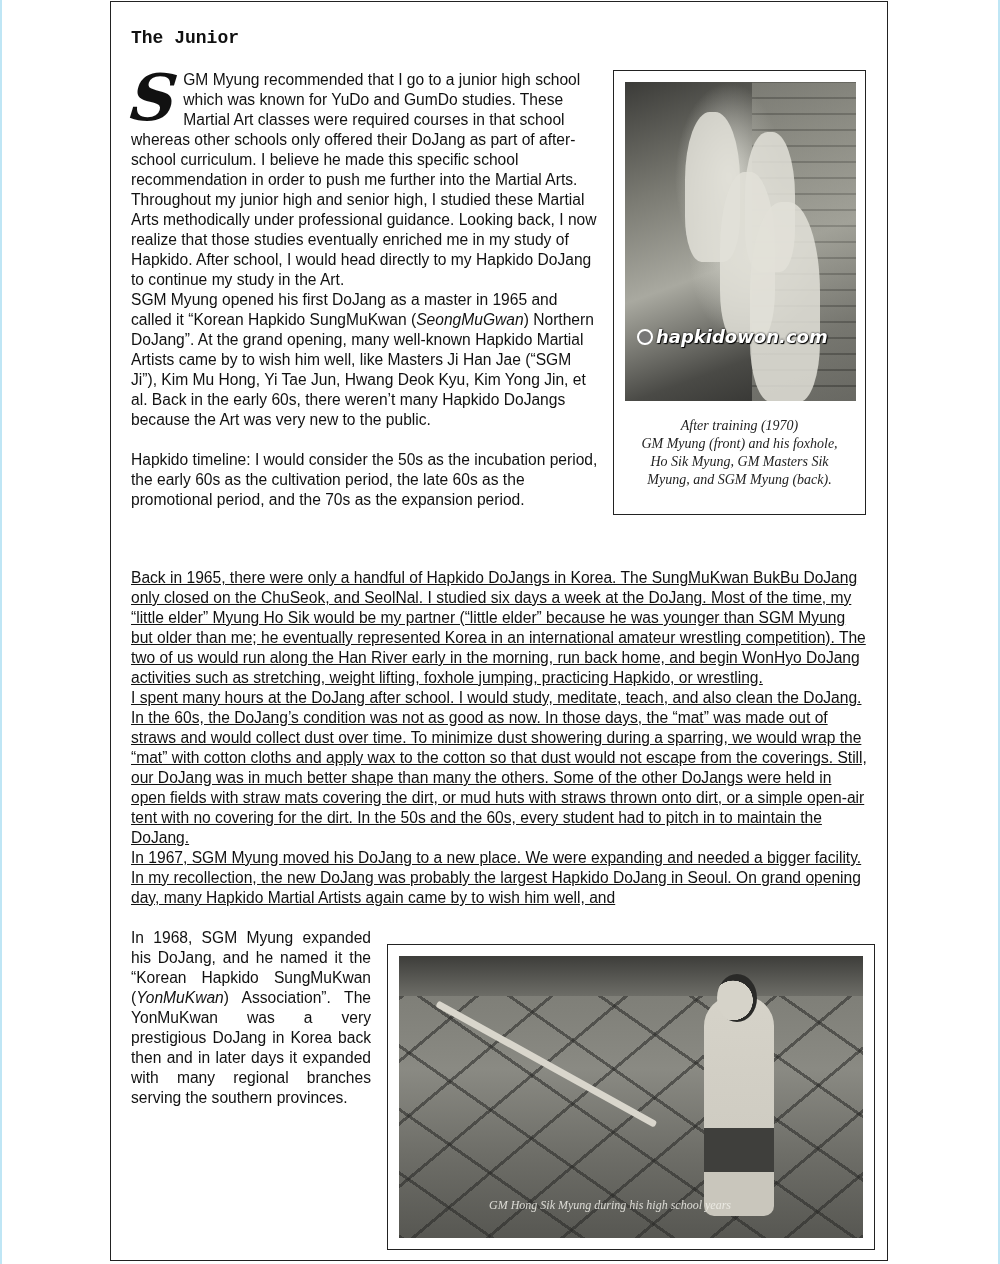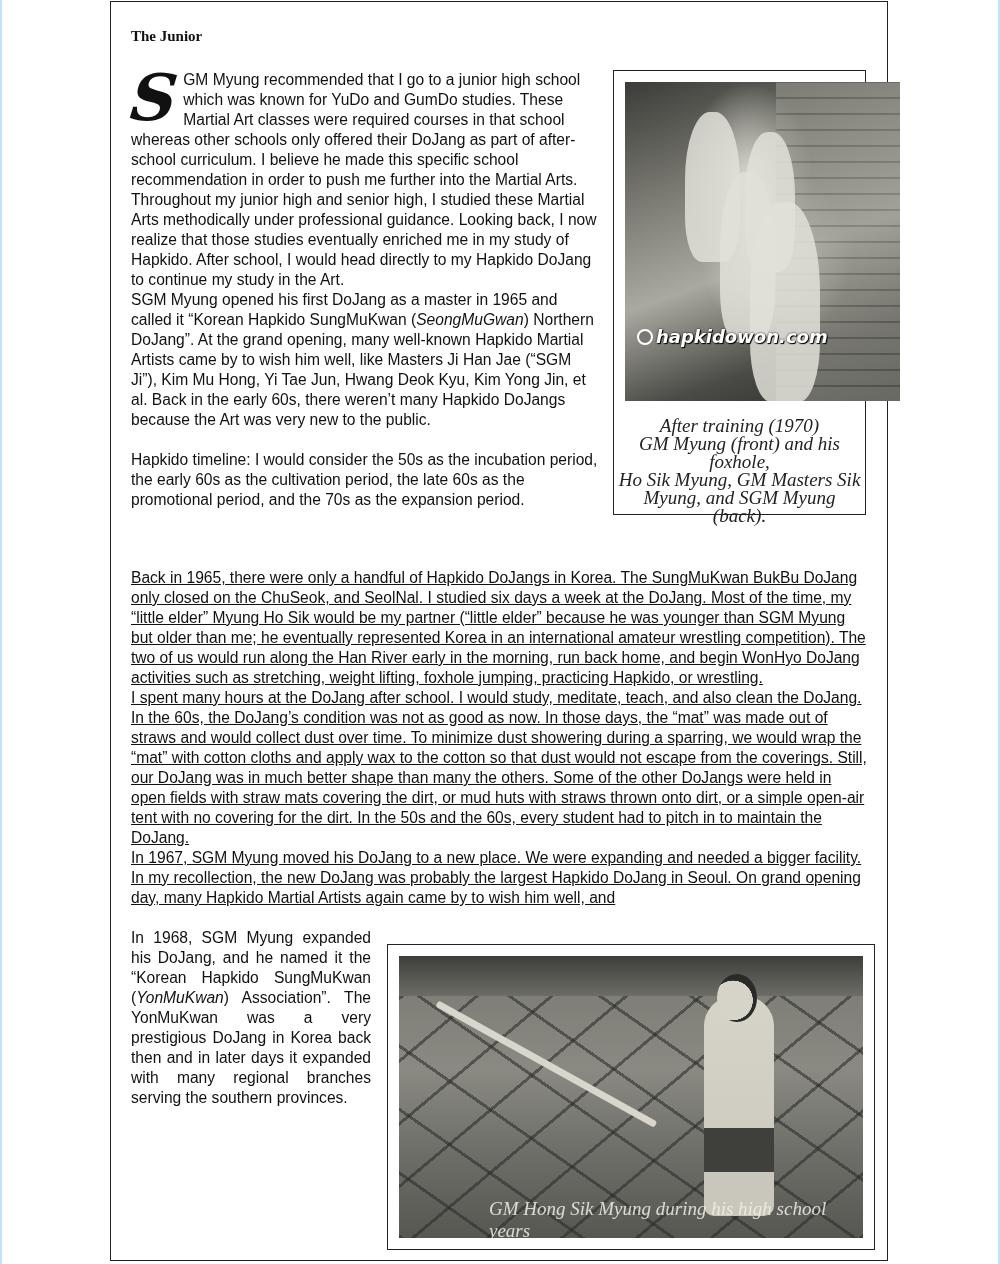"The Junior" .title { font-family: Liberation Serif, serif -> Liberation Mono, monospace; font-size: 15px -> 18px }
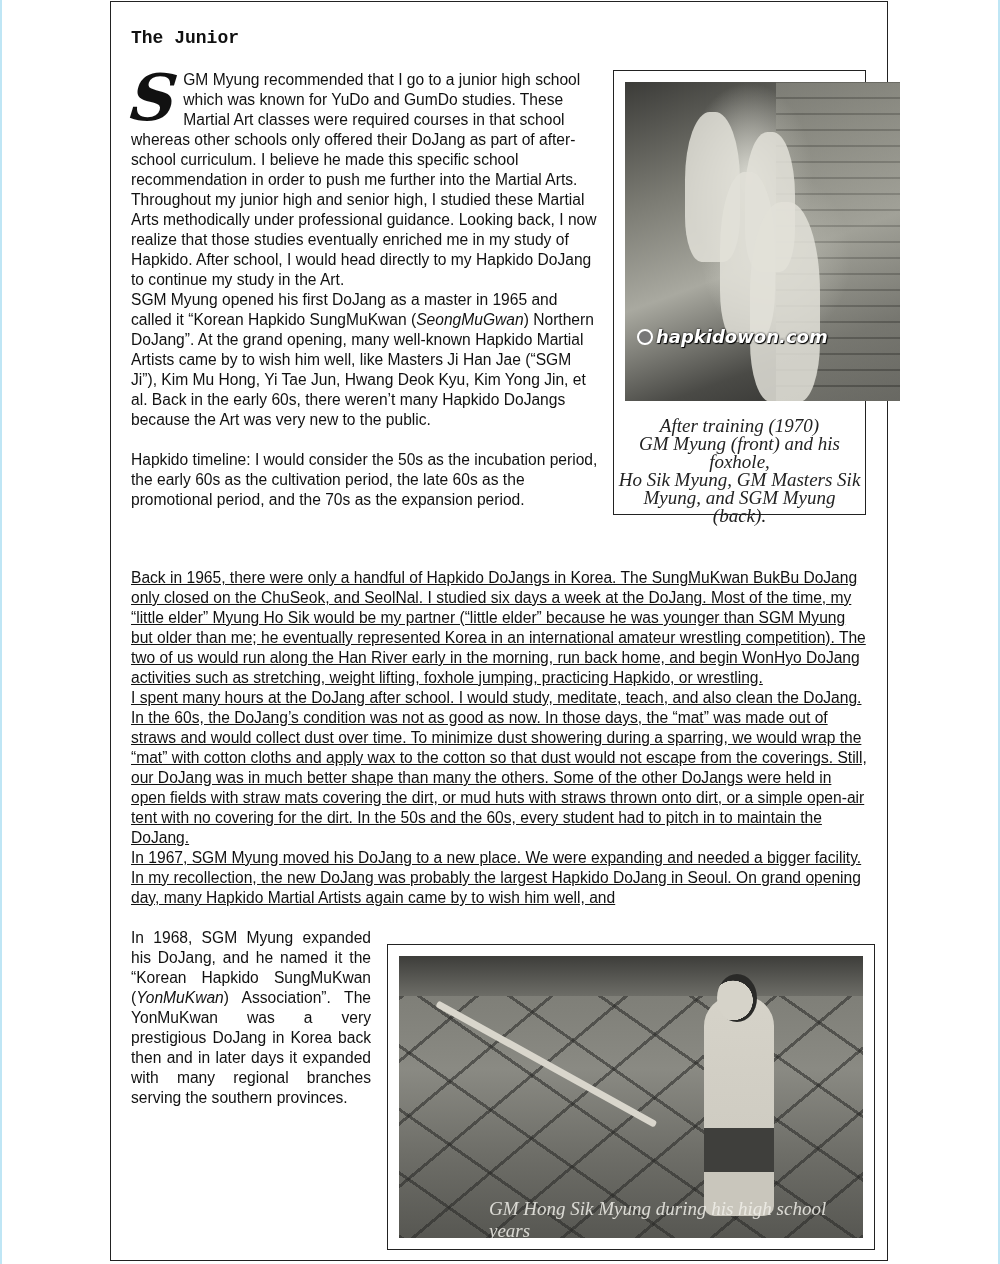"hapkidowon.com" .photo1 { padding-left: 44px -> none }
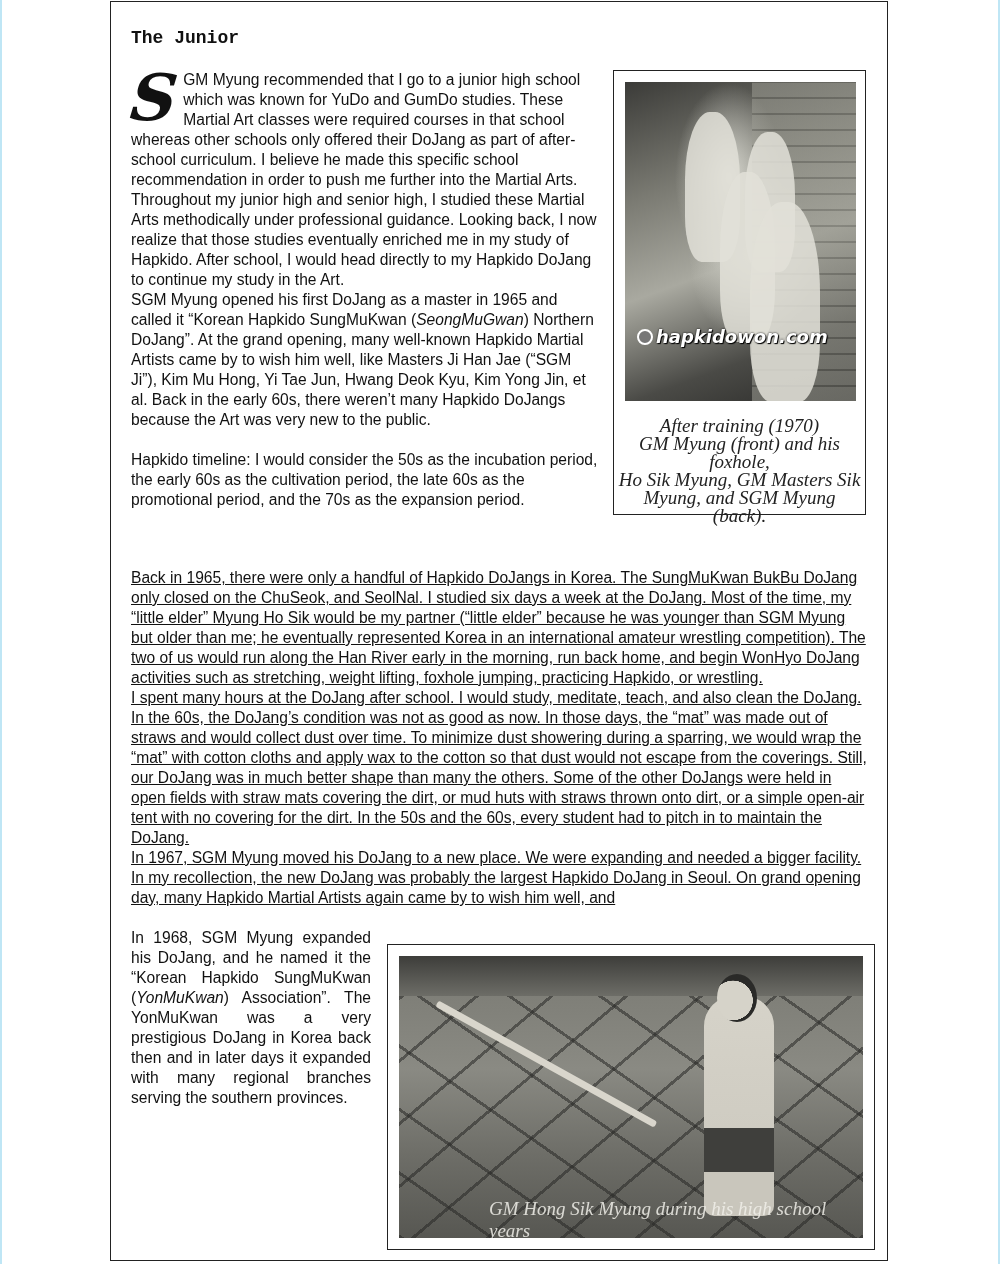"After training (1970)" .caption1 { font-size: 19px -> 14px }
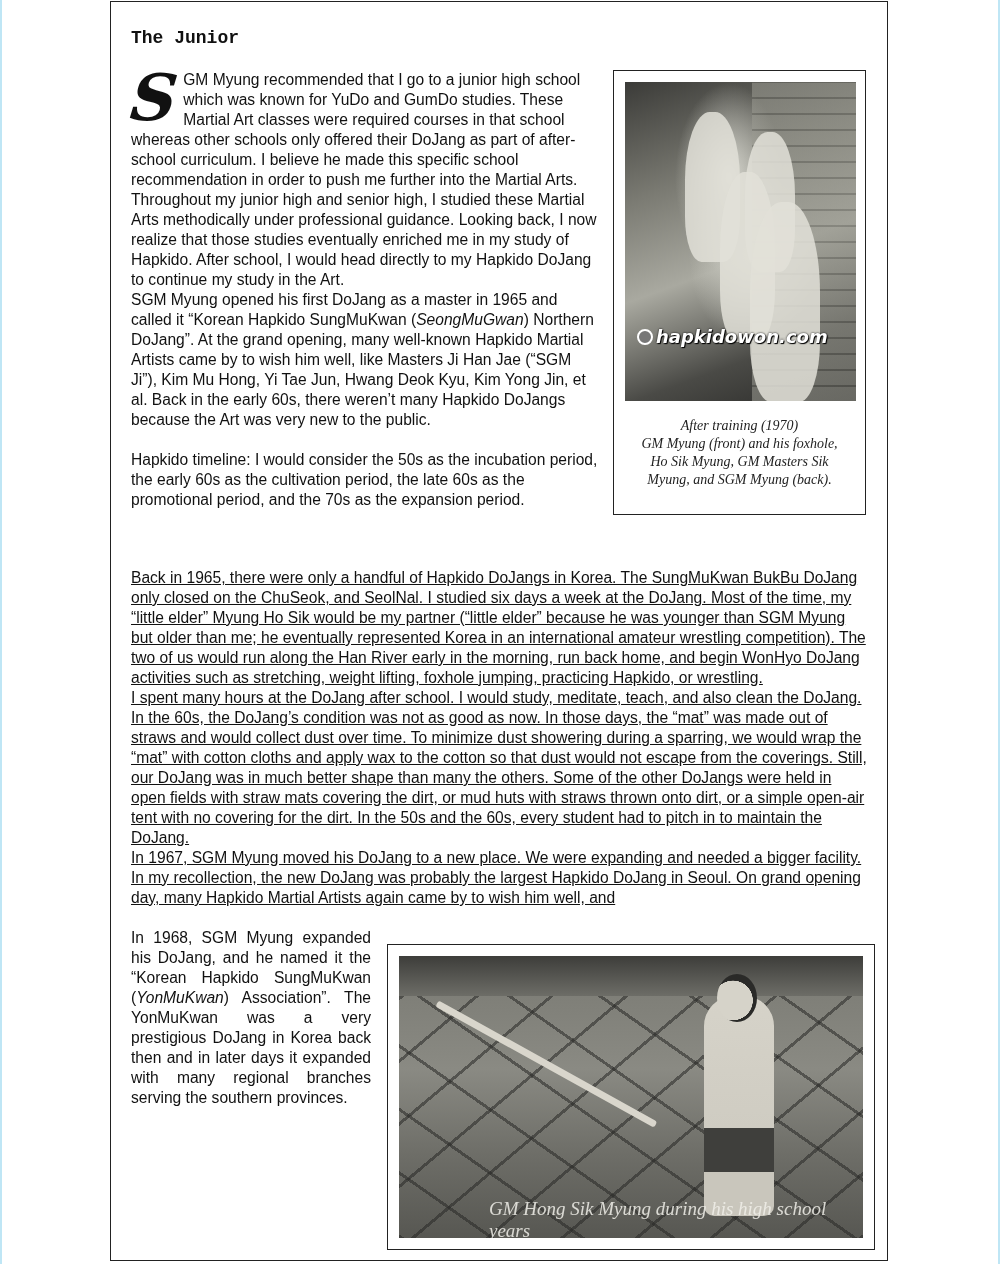"GM Hong Sik Myung during" .caption2 { font-size: 19px -> 12px }
